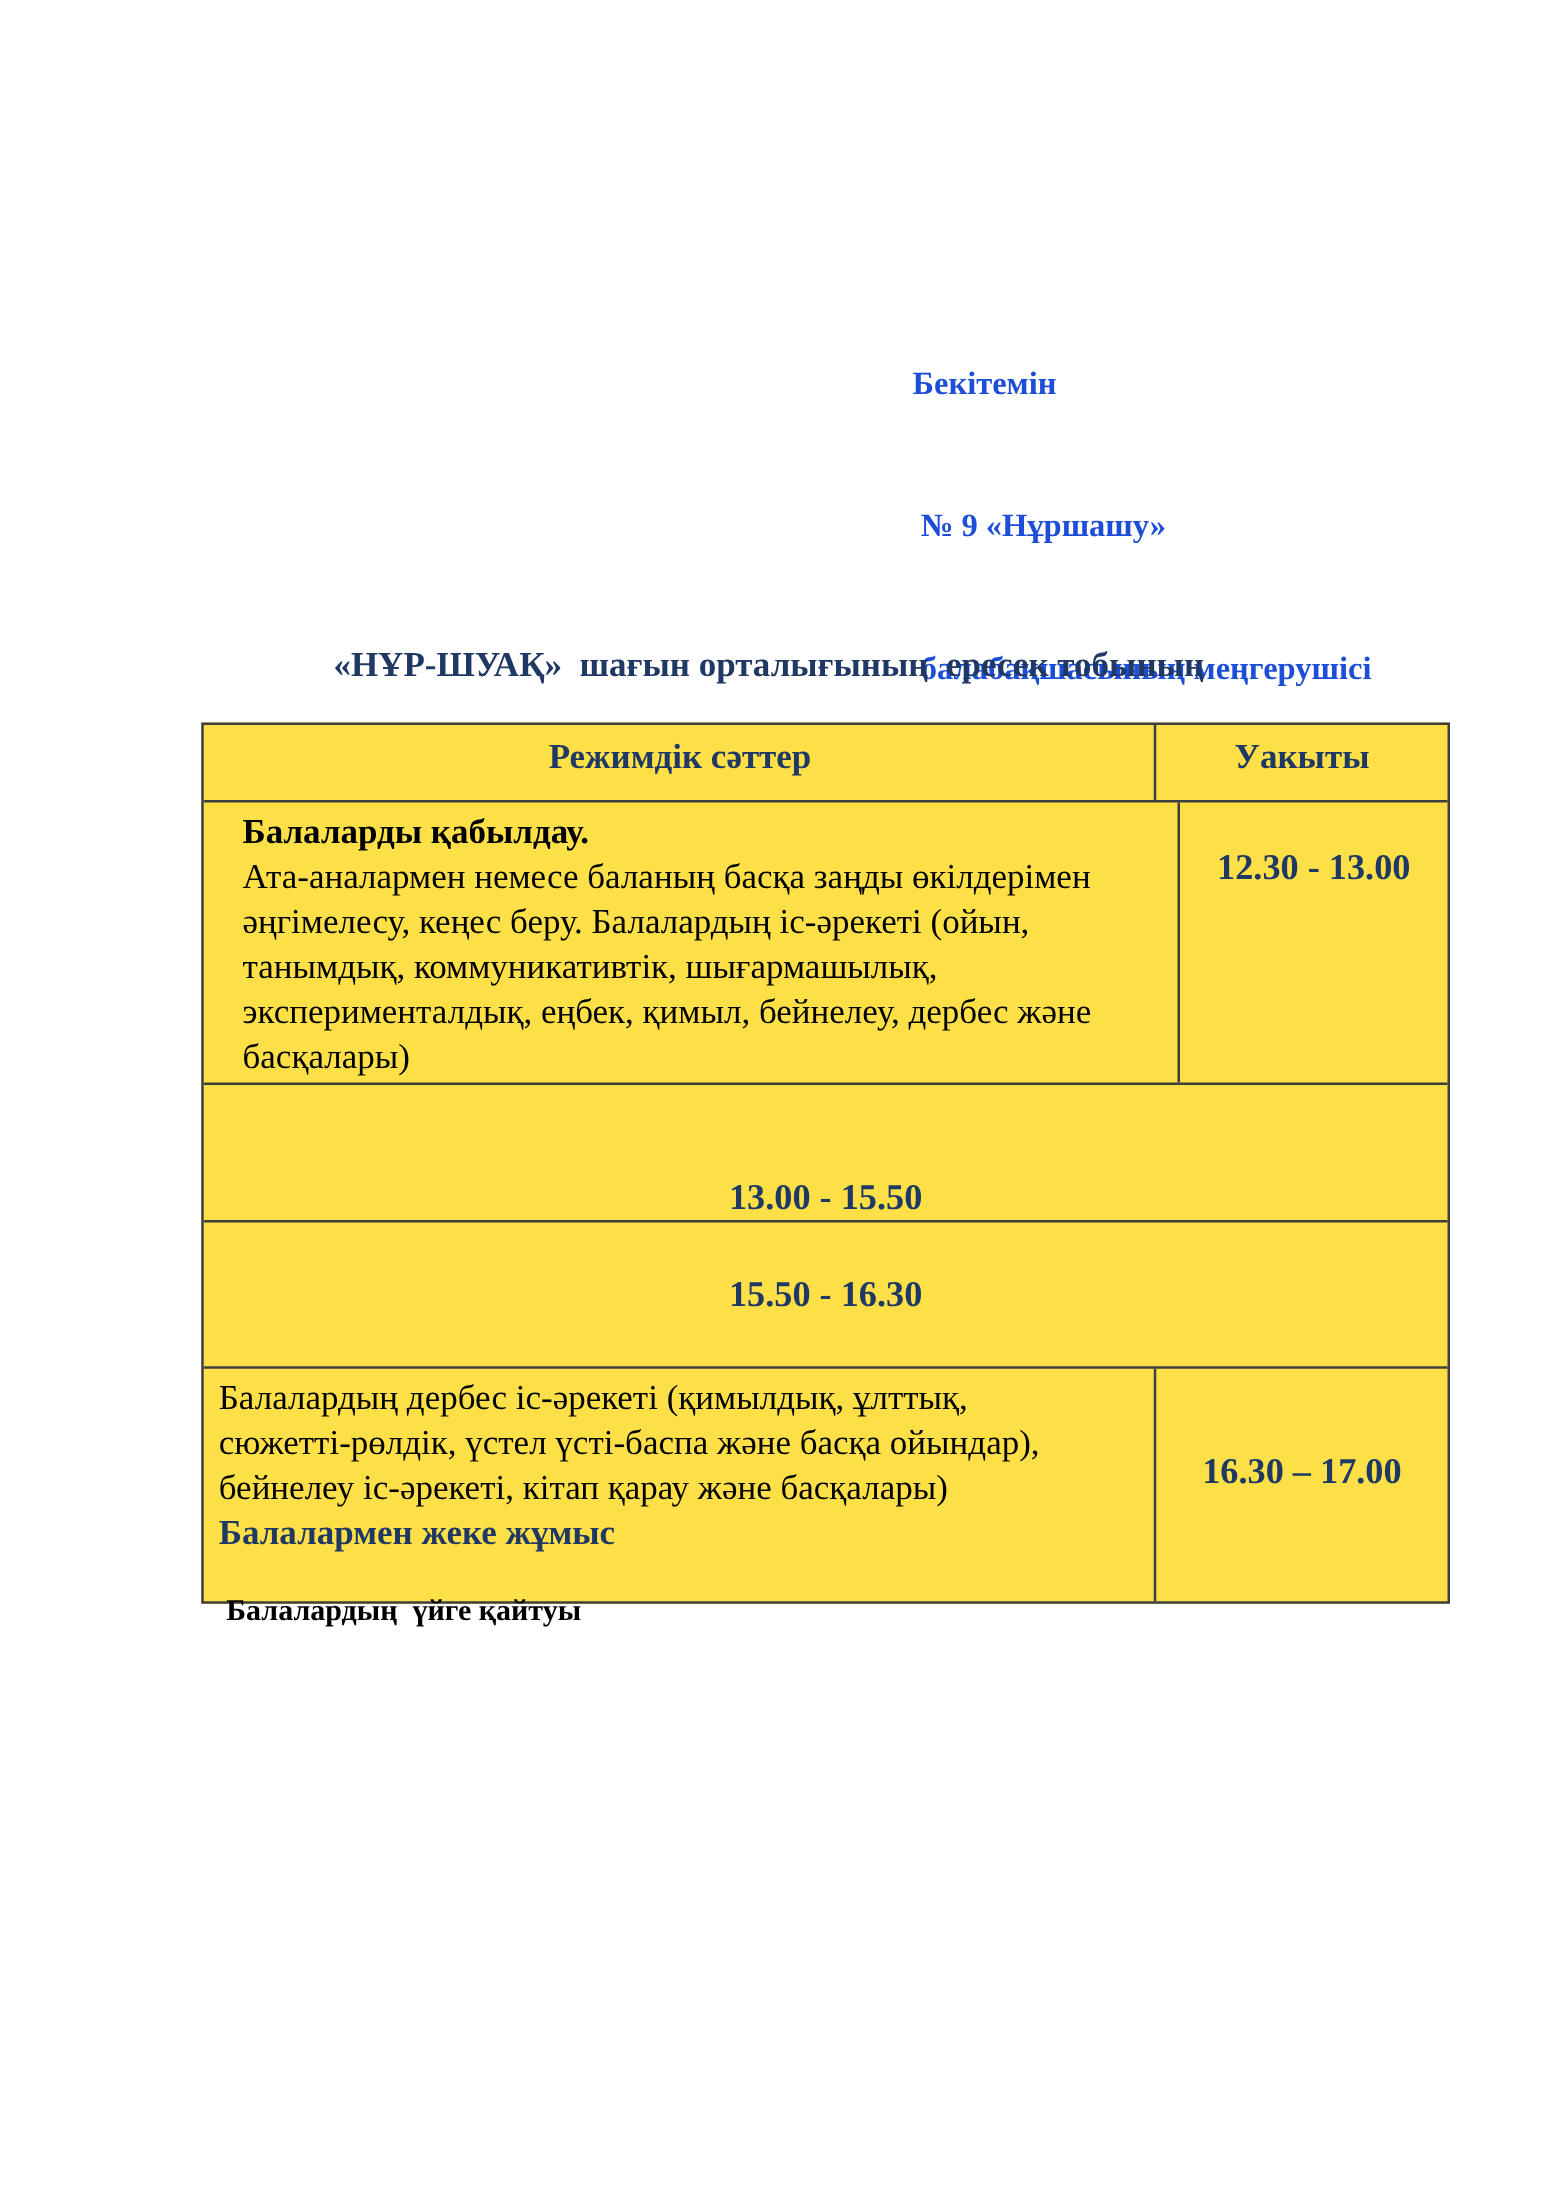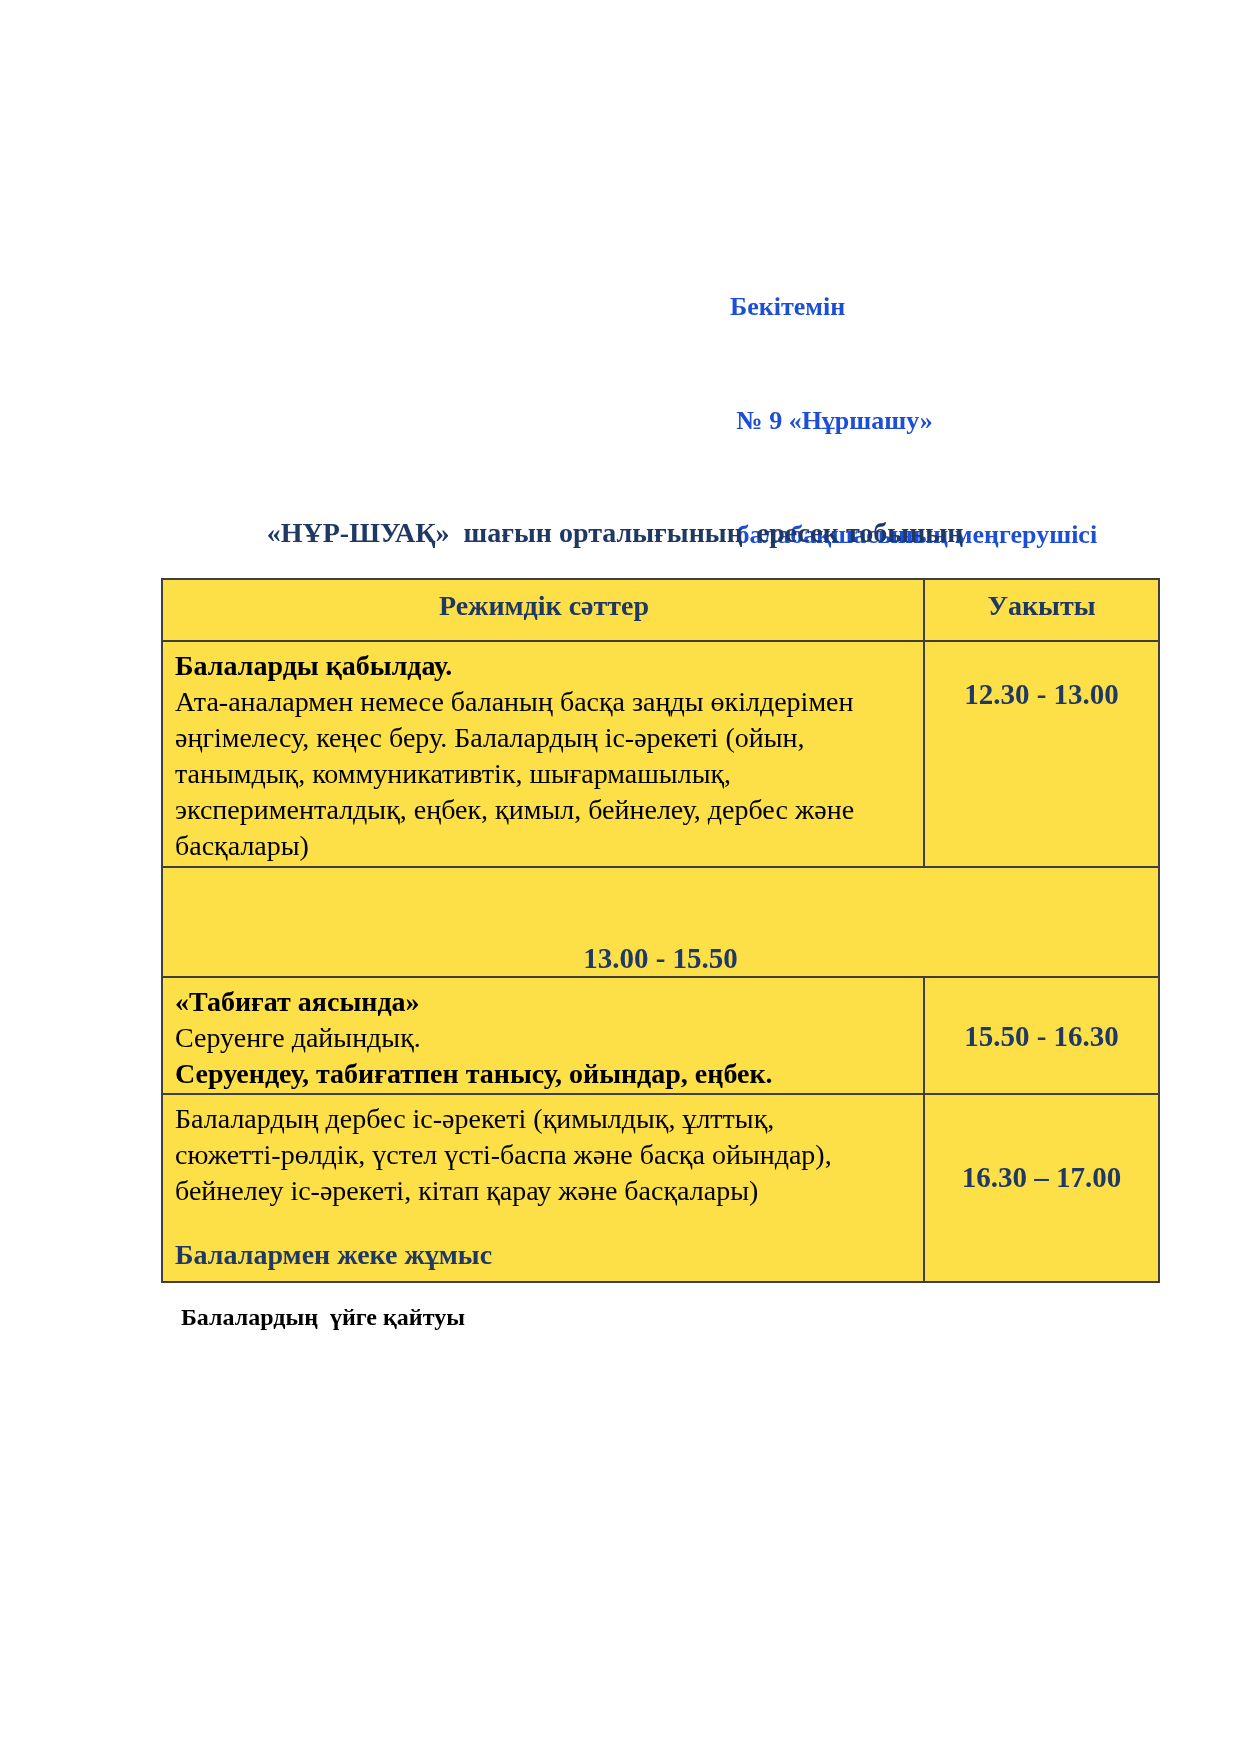"Балаларды қабылдау." .row-1 { padding-left: none -> 19px }
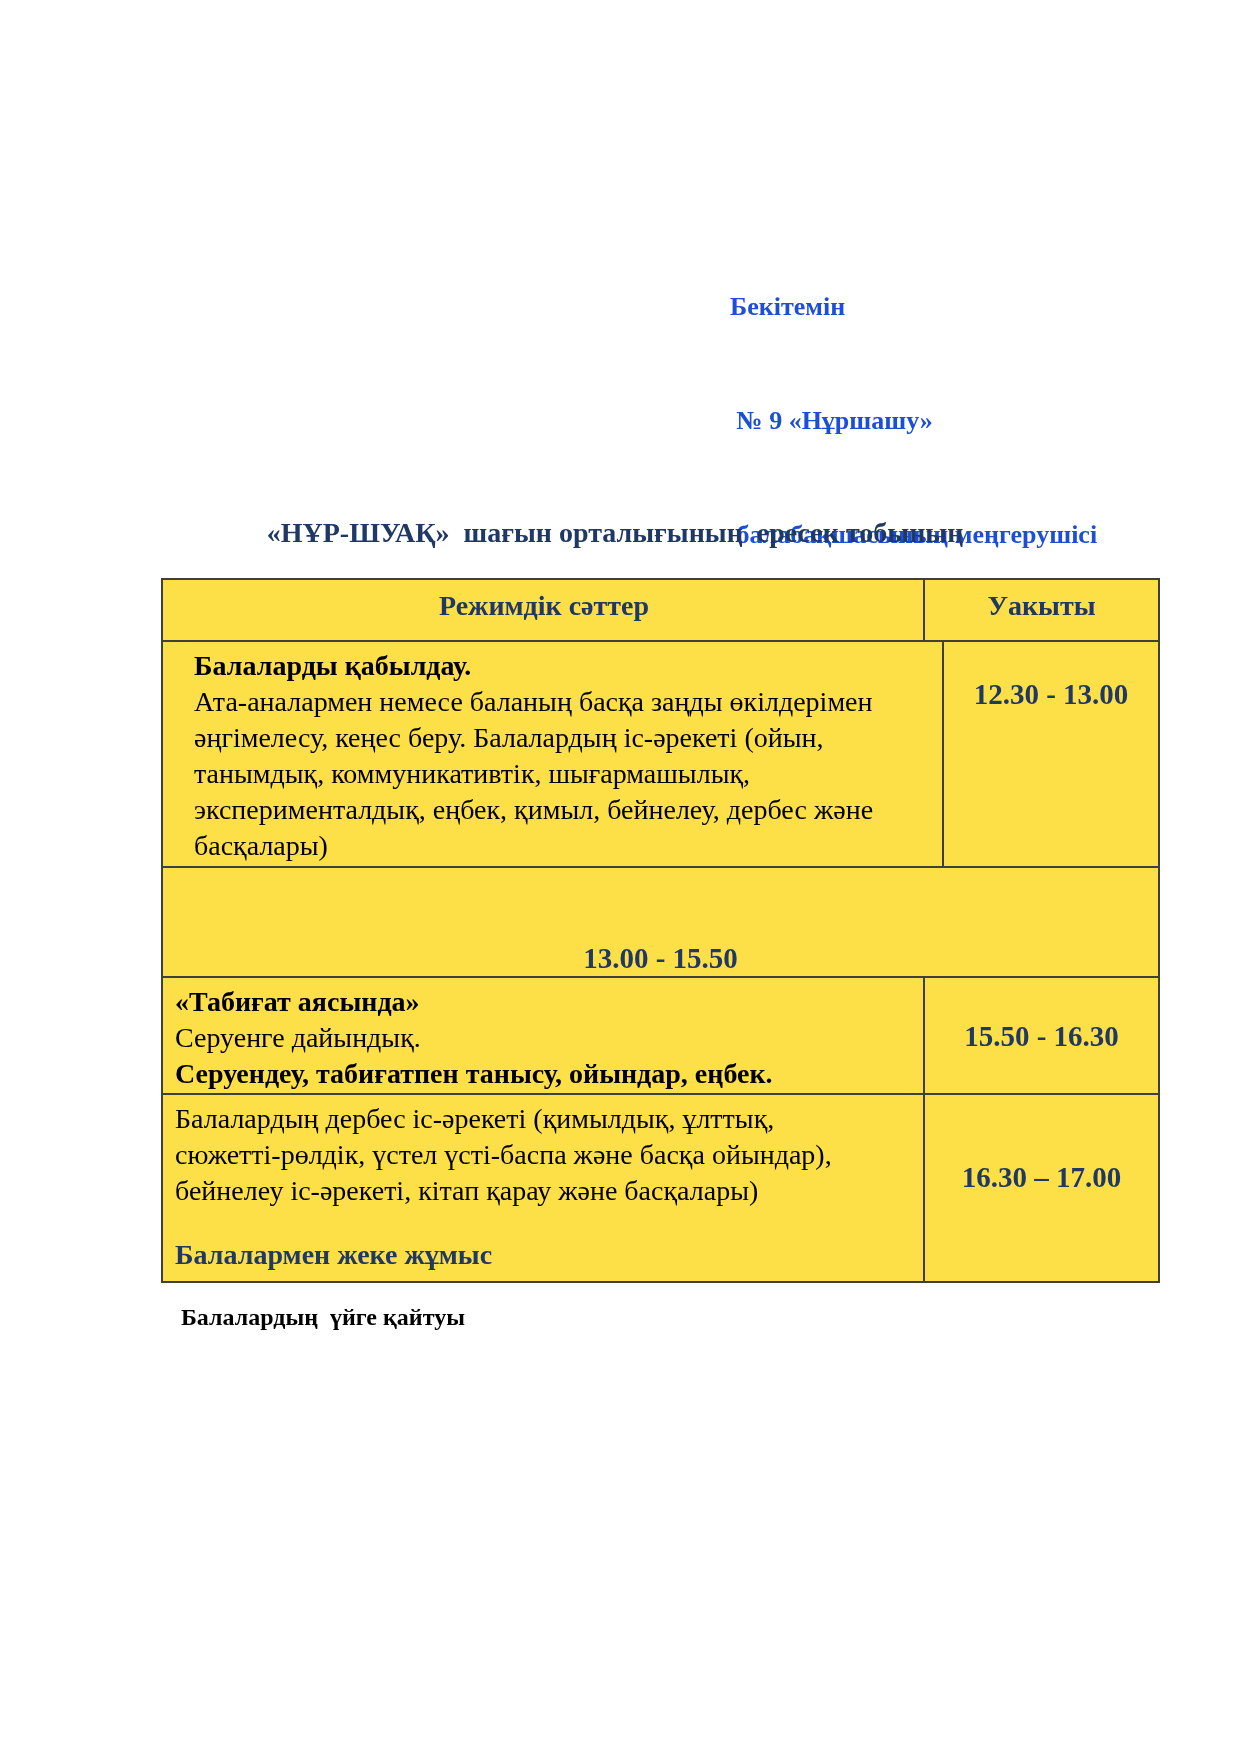"«Табиғат аясында»" div.cell-main { html: <div> <div>«Табиғат аясында»</div> <div>Серуенге дайындық.</div> <div>Серуендеу, табиғатпен танысу, ойындар, еңбек.</div> </div> -> none }
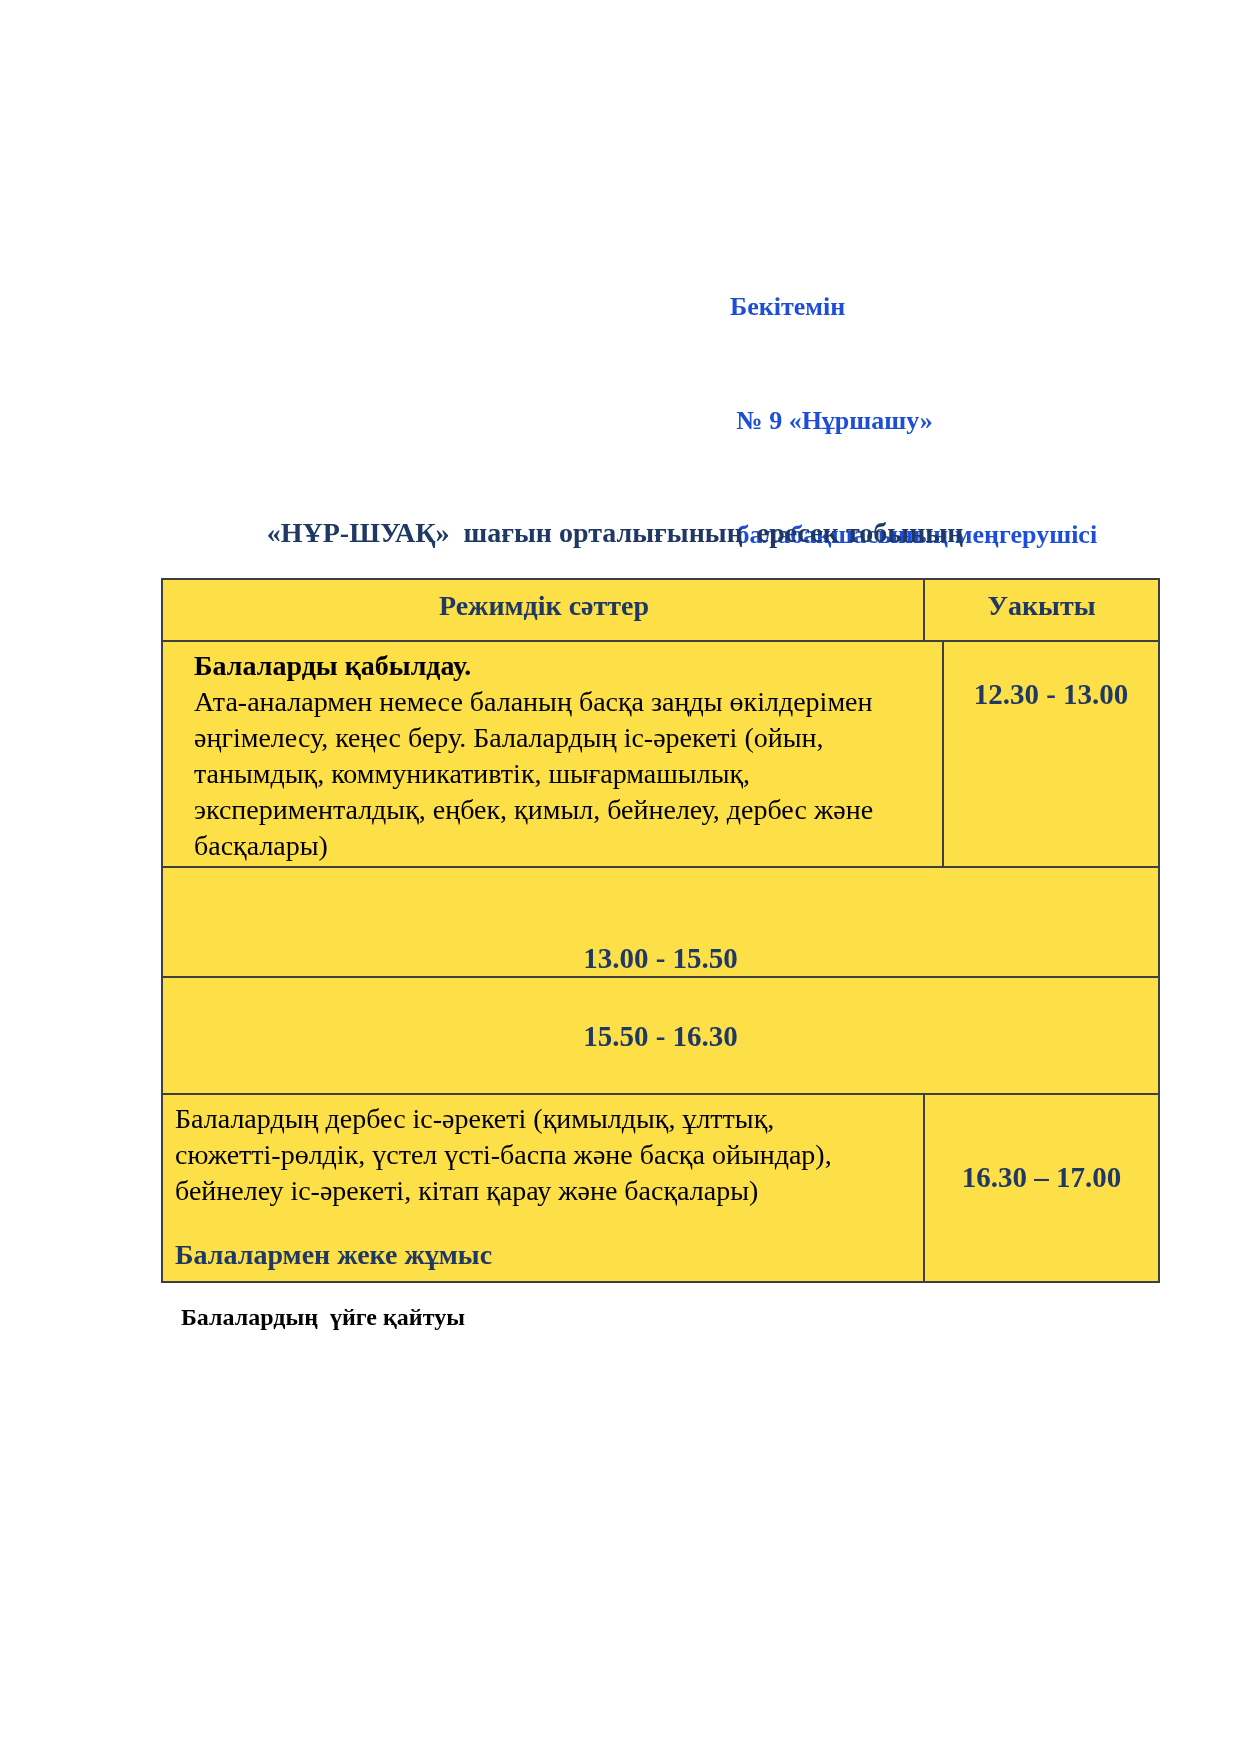"Балалармен жеке жұмыс" .line.bold-navy { margin-top: 28px -> none }
